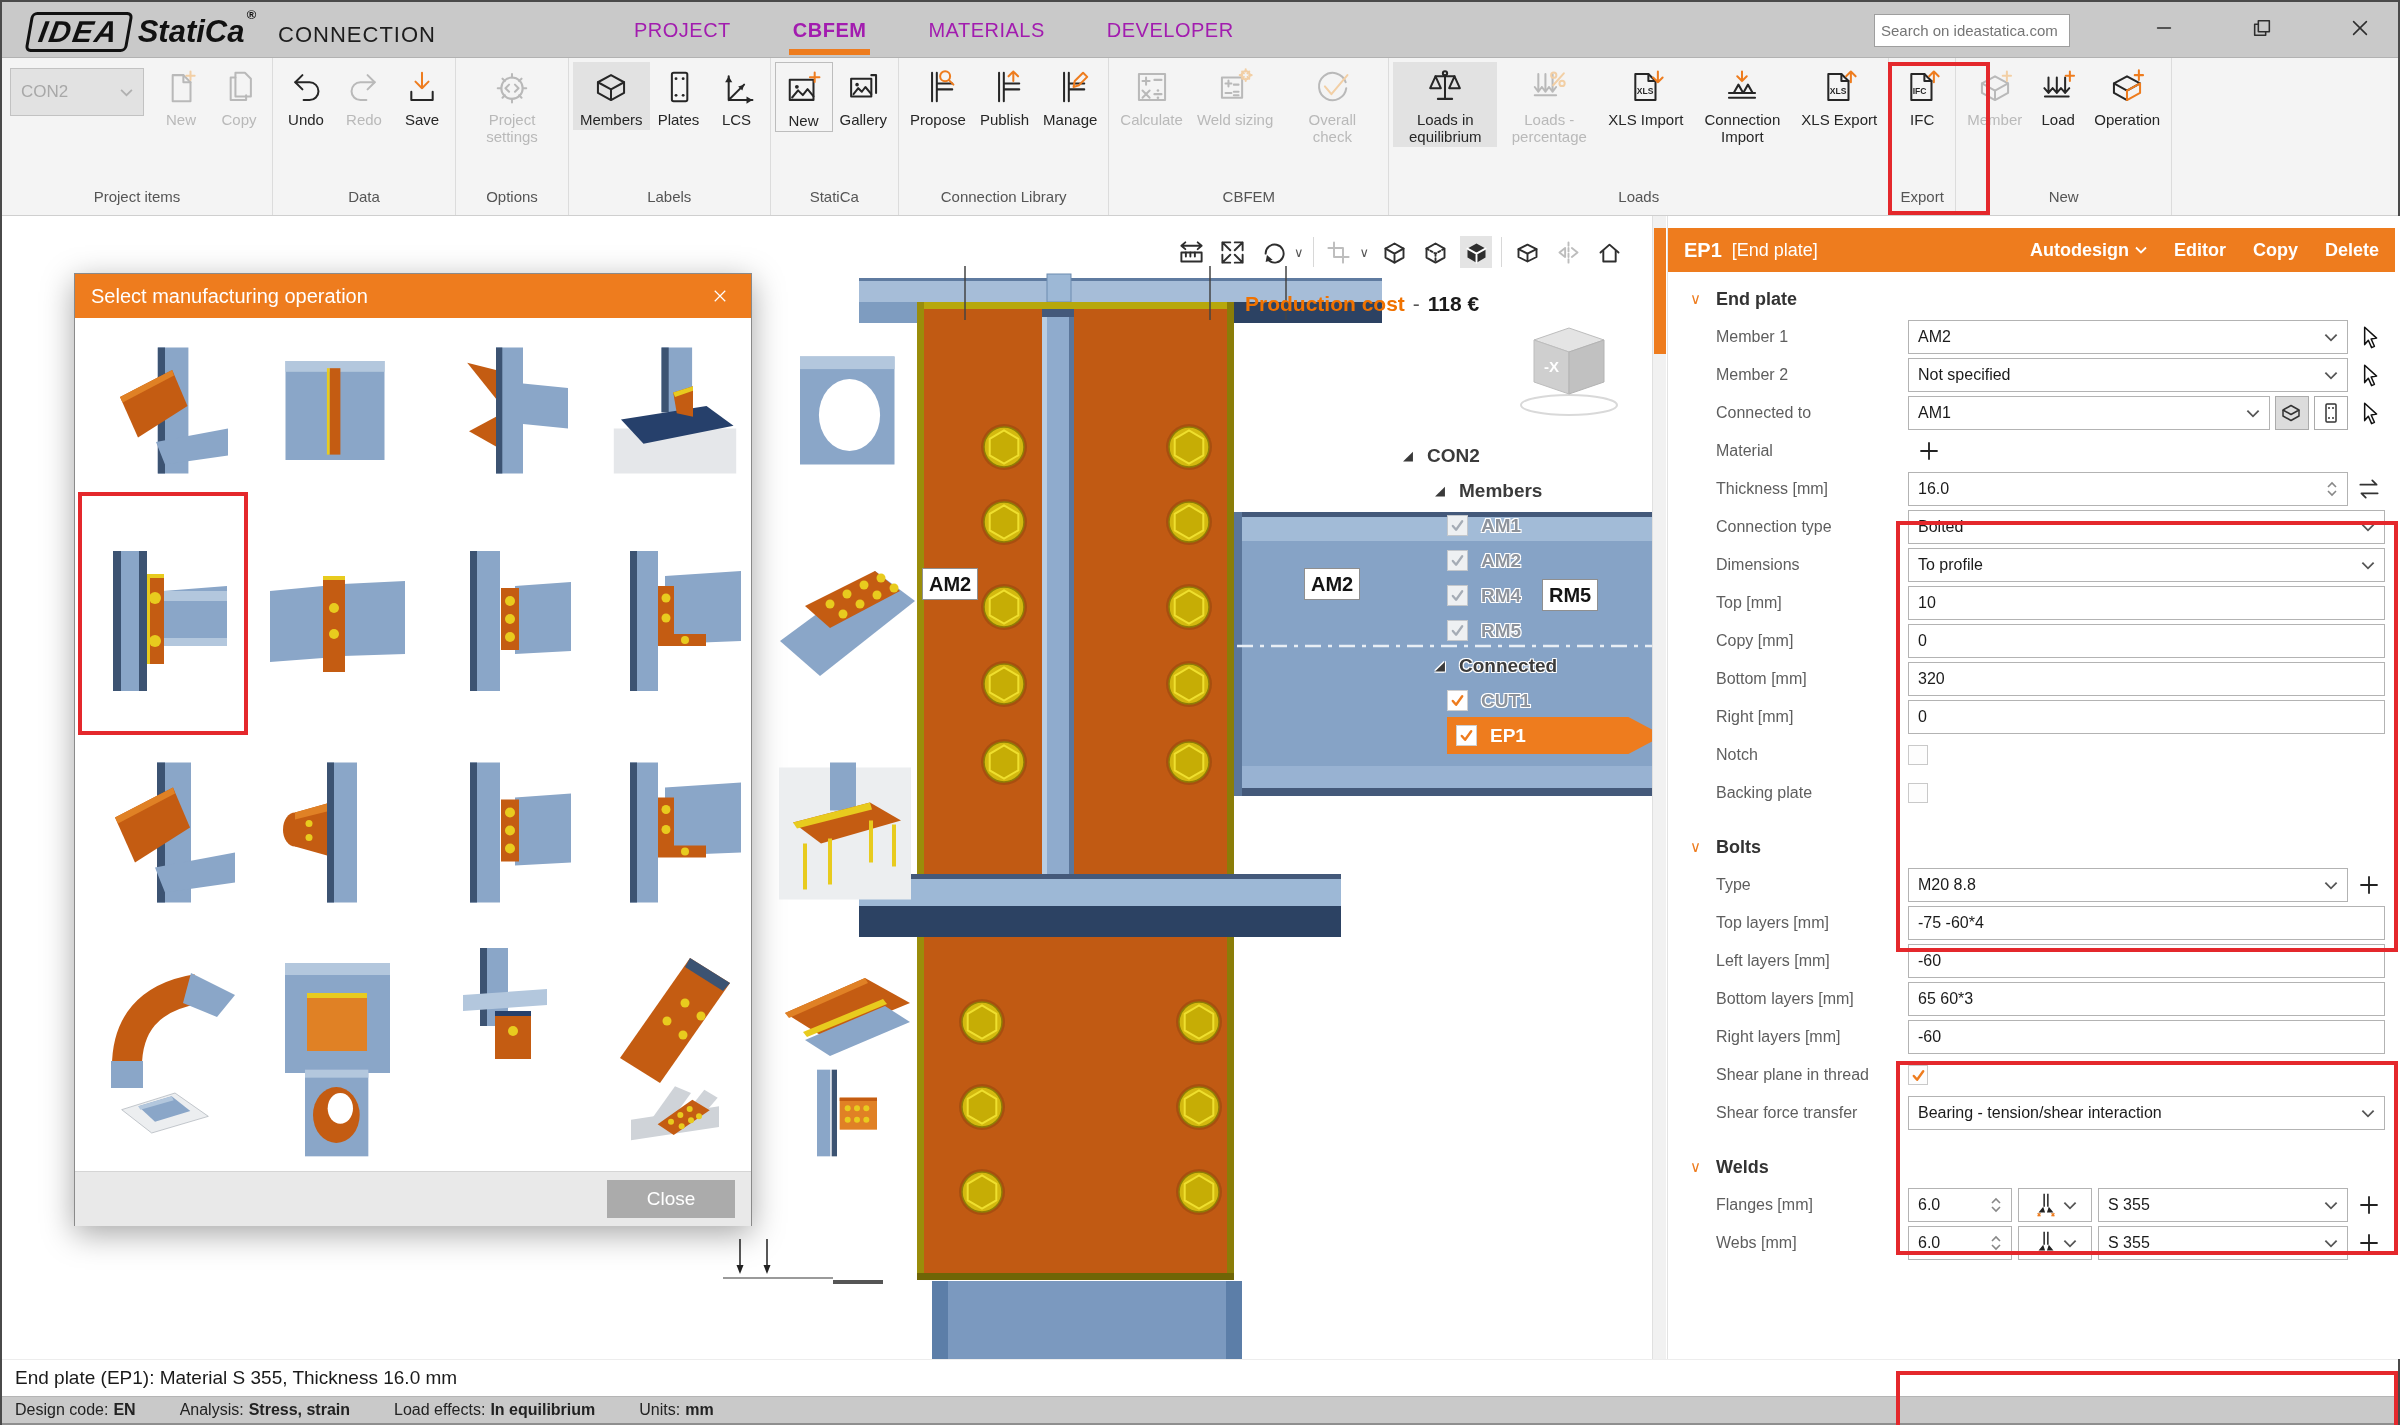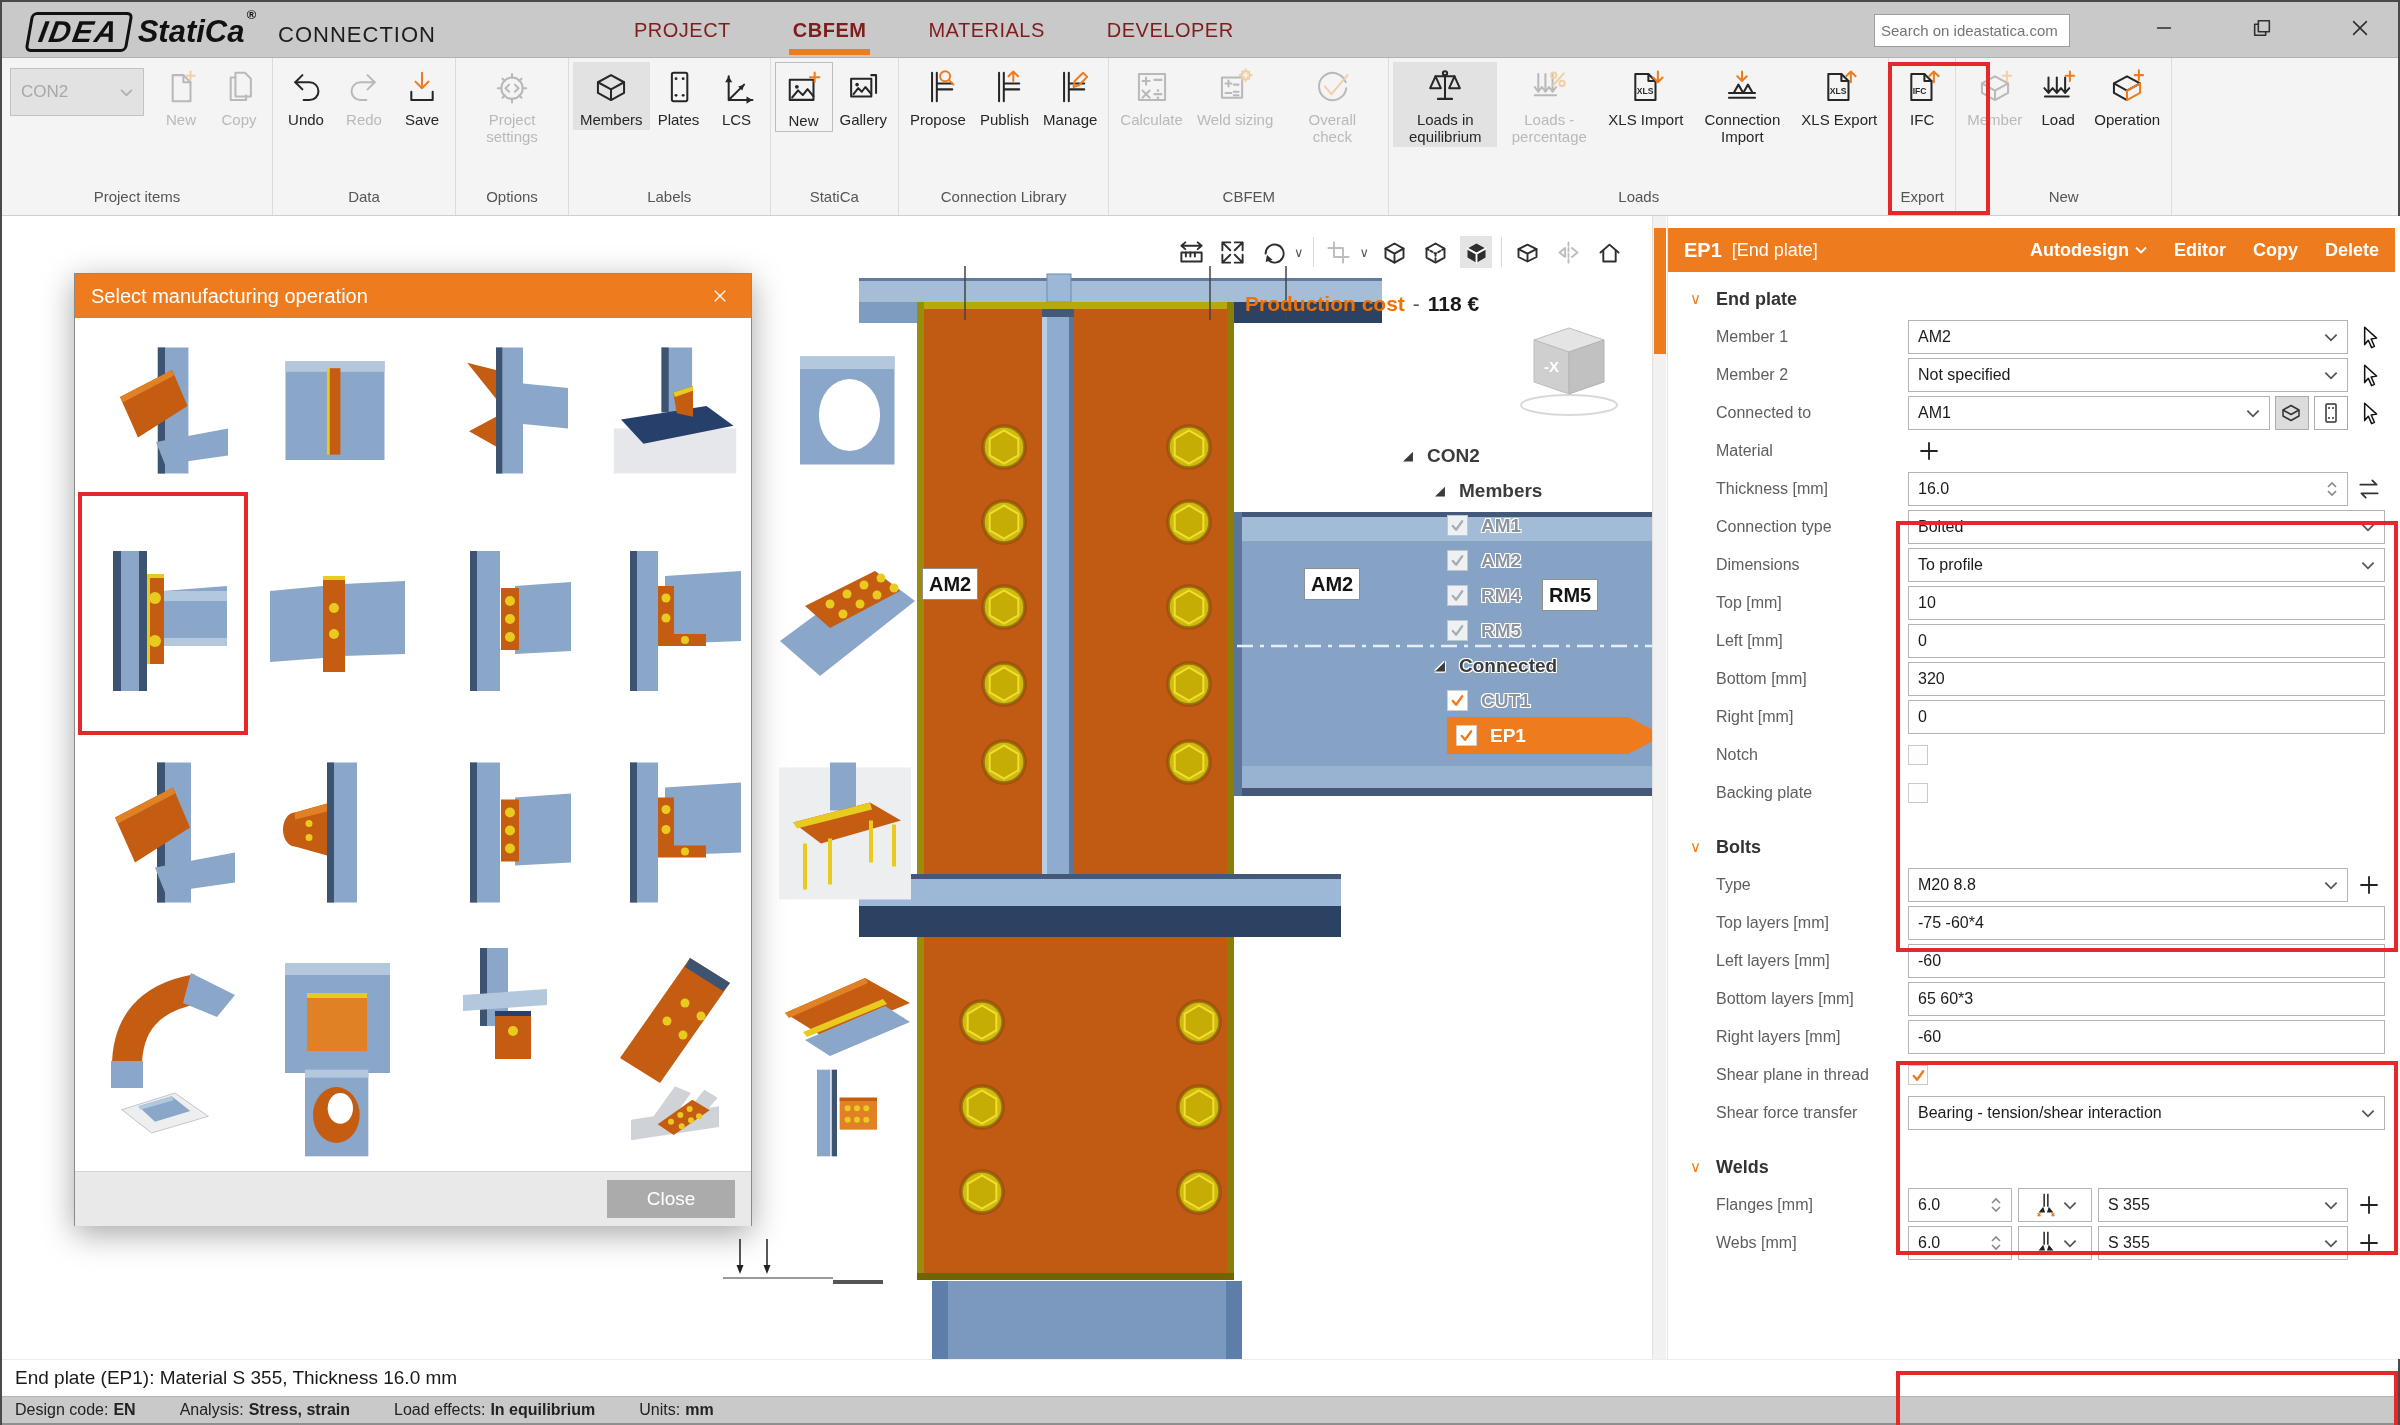"PROJECT" .tab { color: #7f1d1d -> #a21caf }
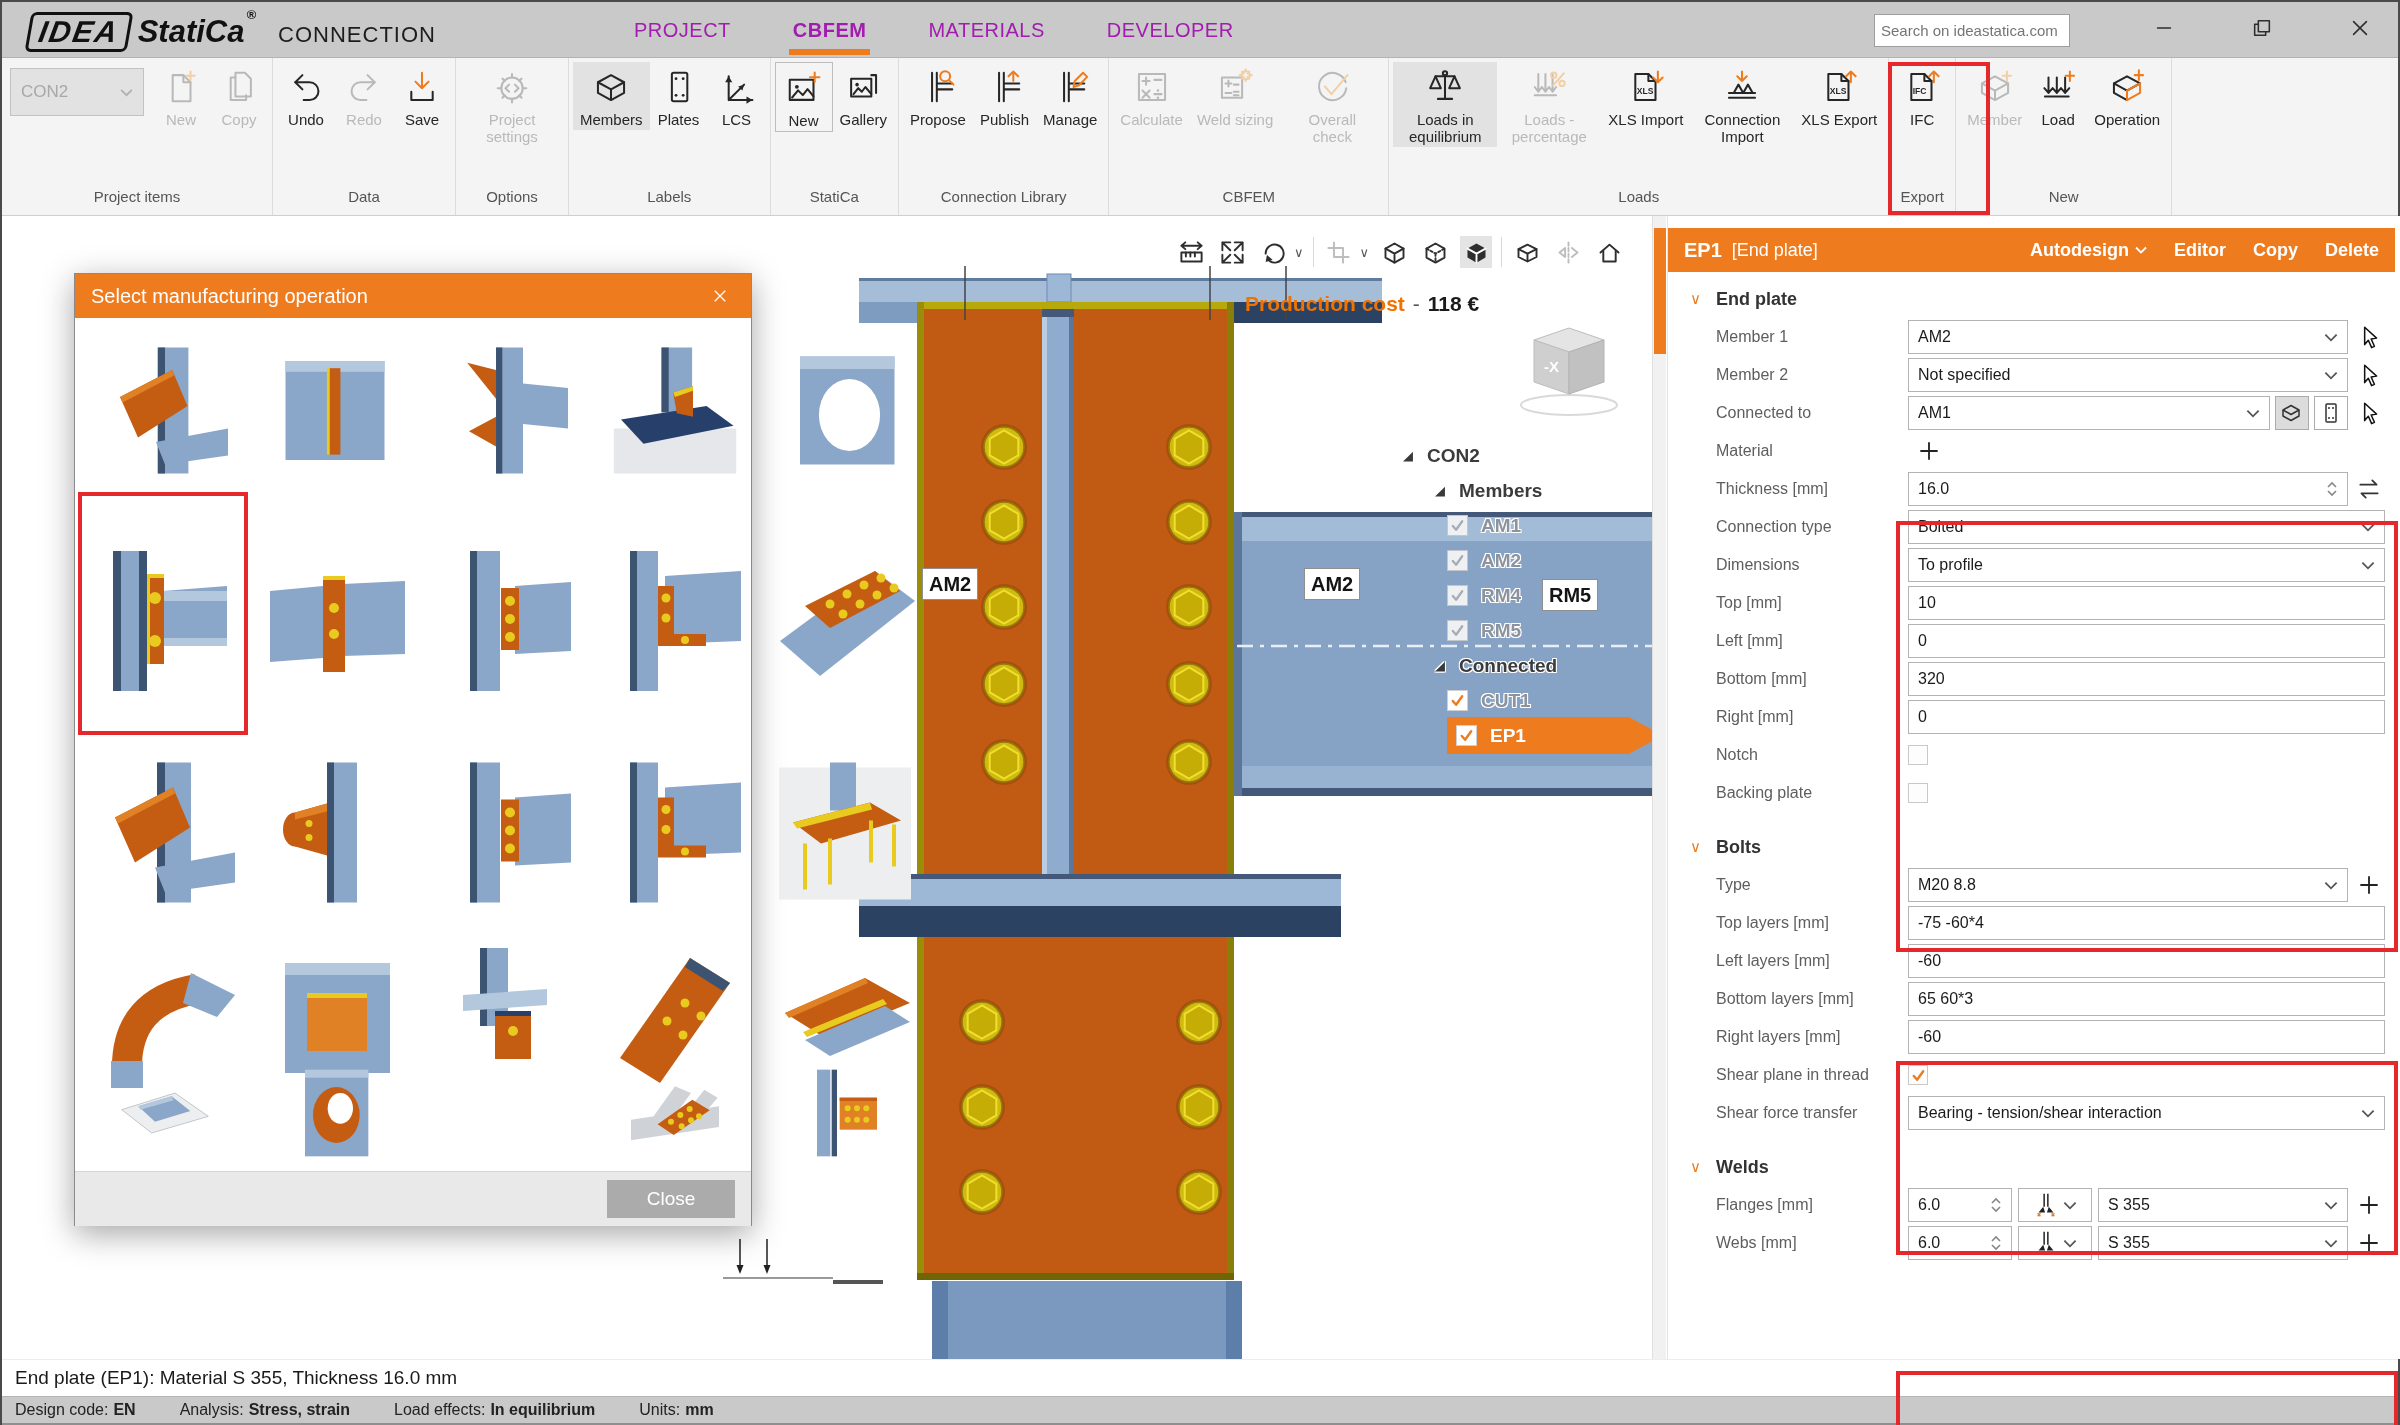"Left [mm]" span.plabel { text: Left -> Copy }
